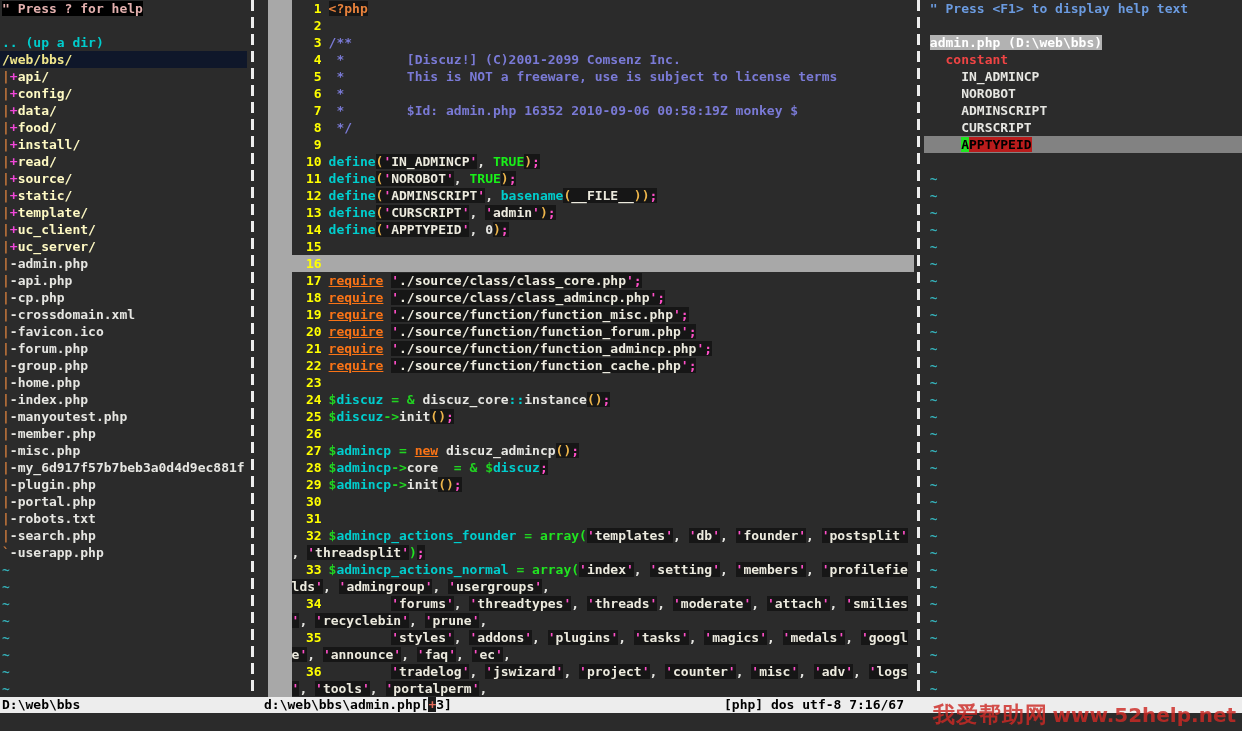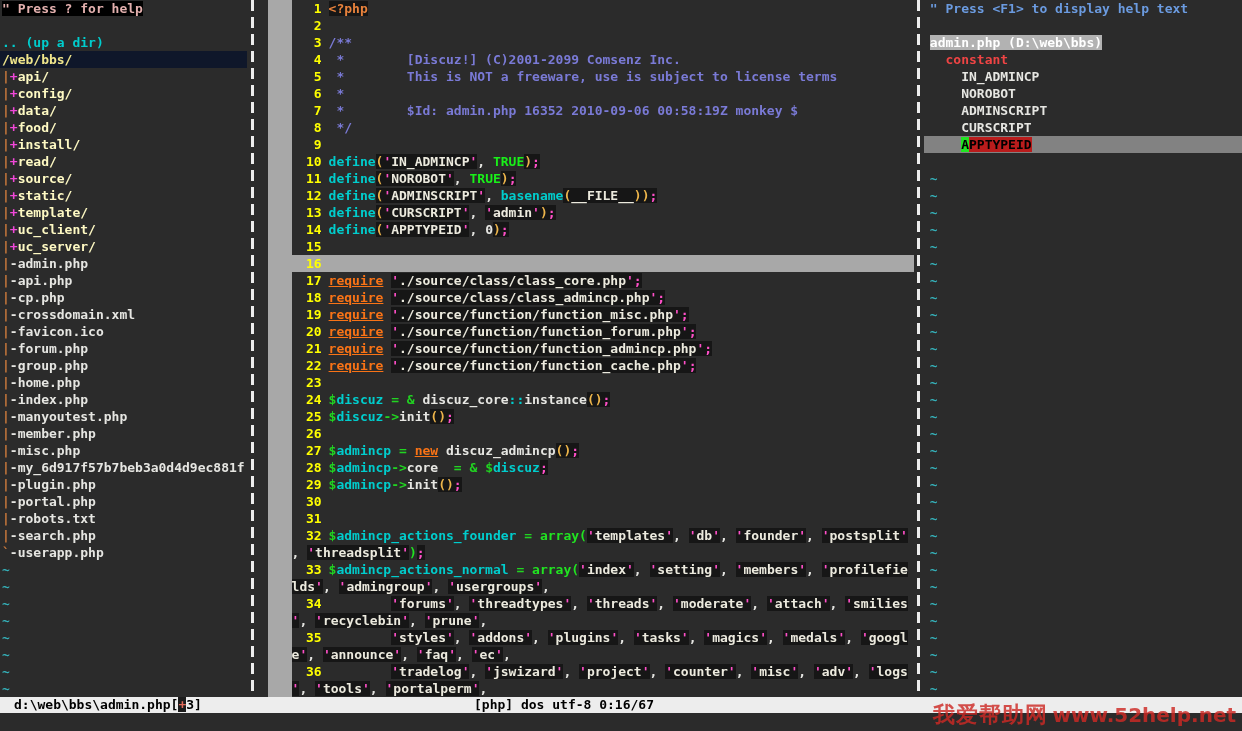"D:\web\bbs" div.st { html: none -> <div><span>D:\web\bbs</span></div> }
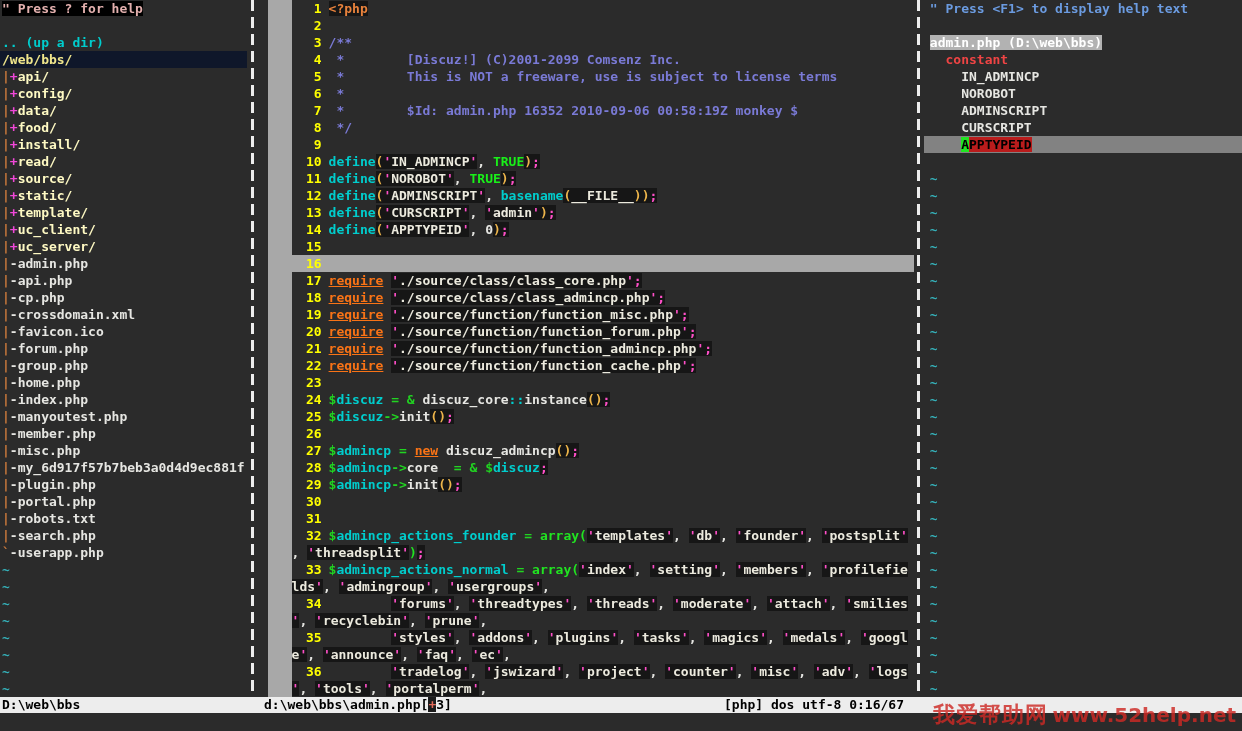"[php] dos utf-8 0:16/67" span.r { text: 0:16/67 -> 7:16/67 }
